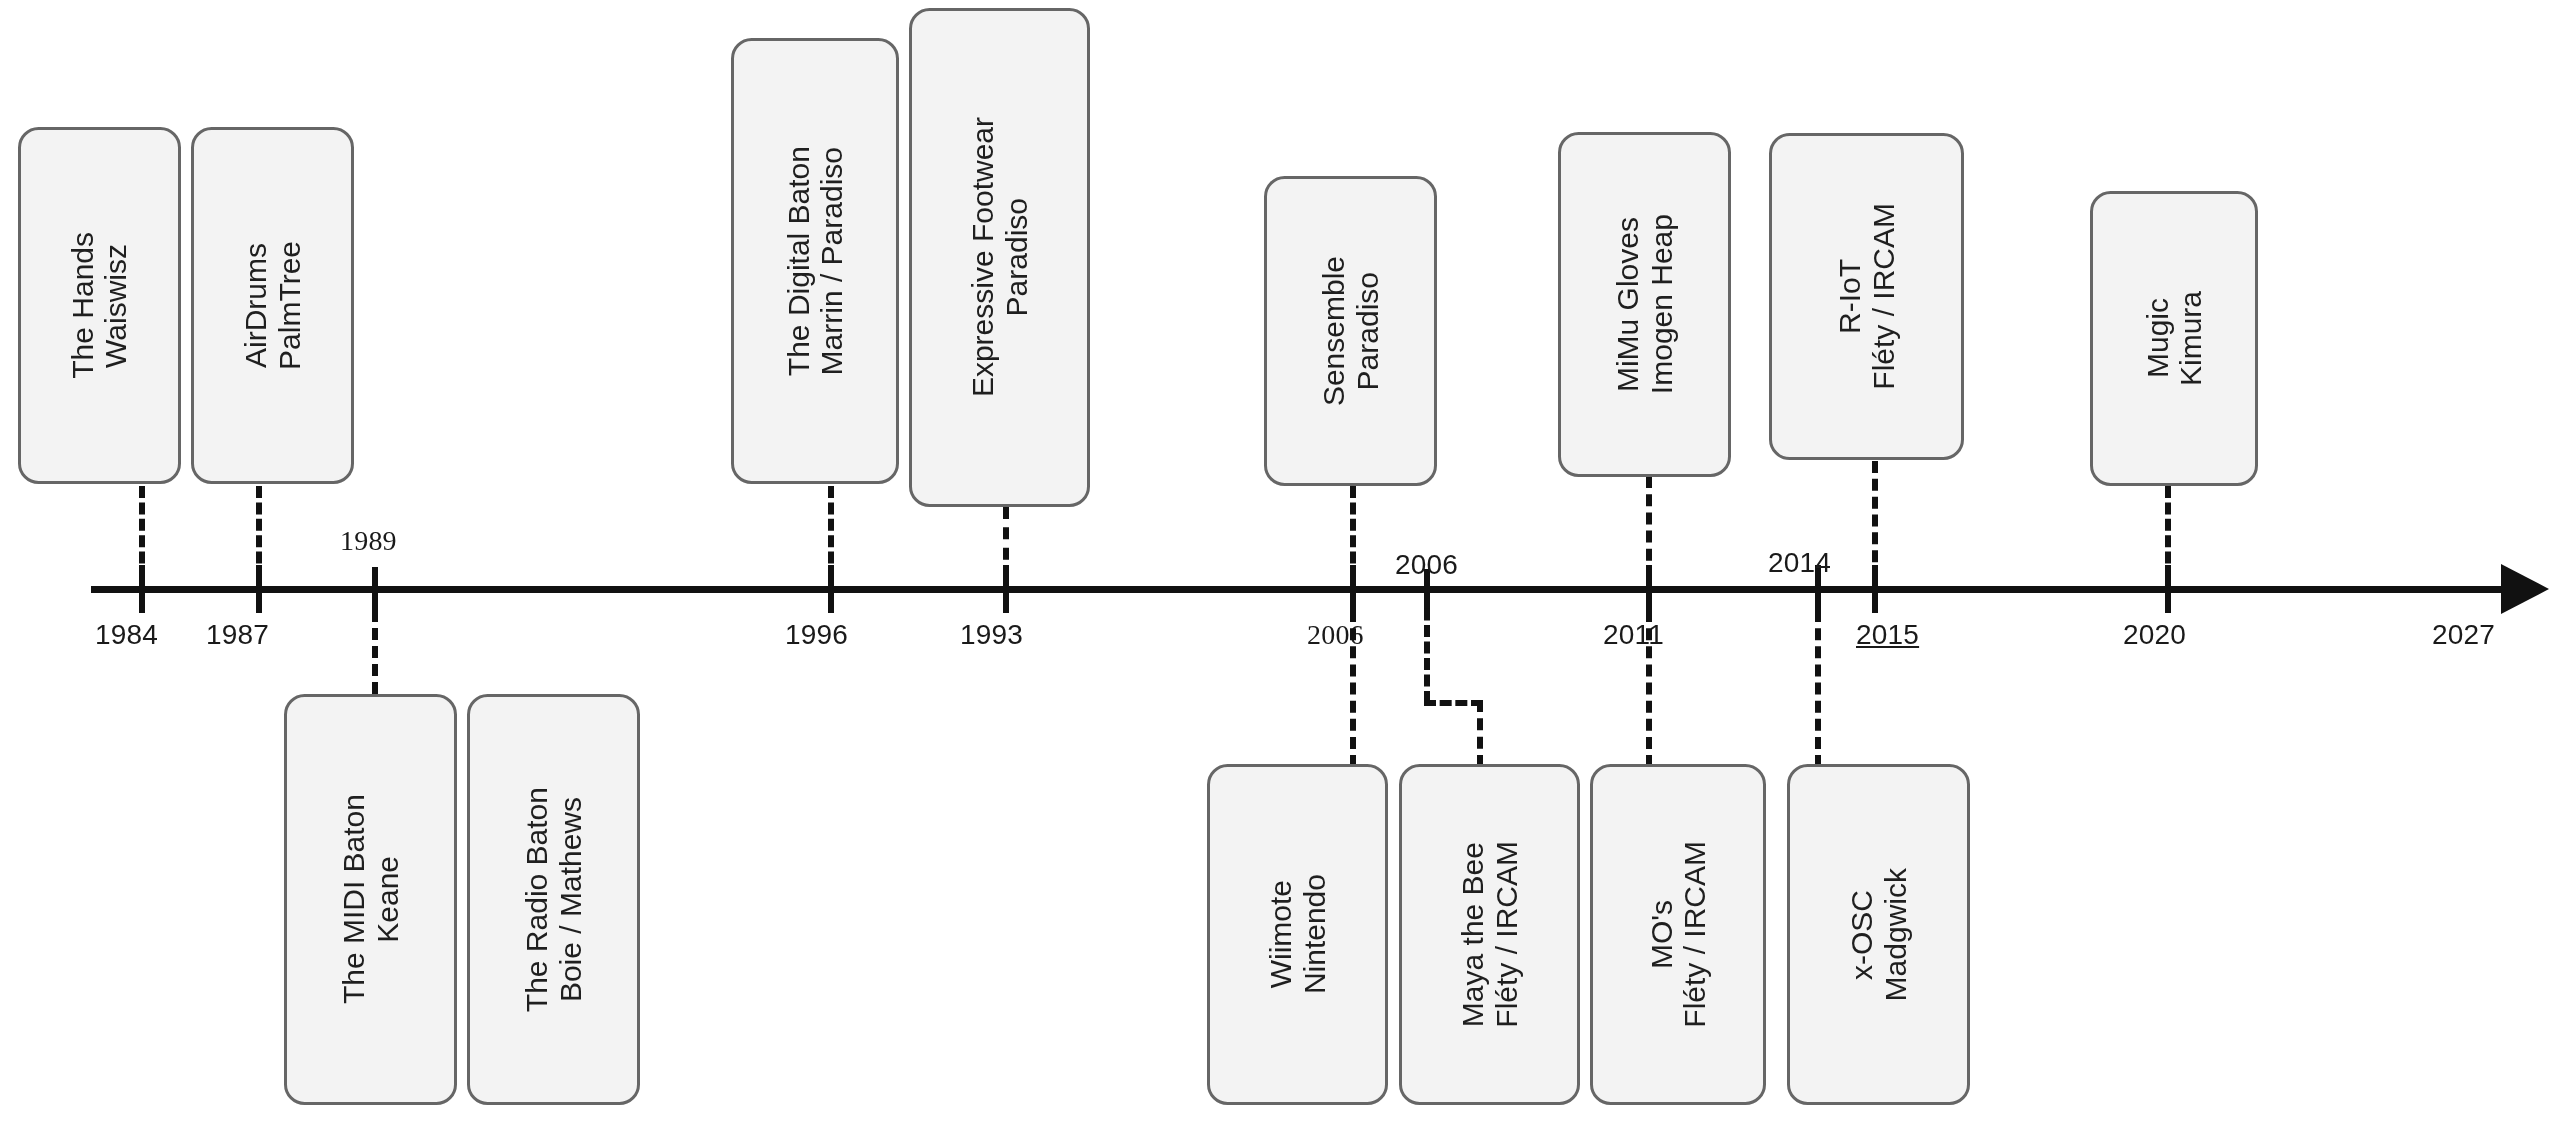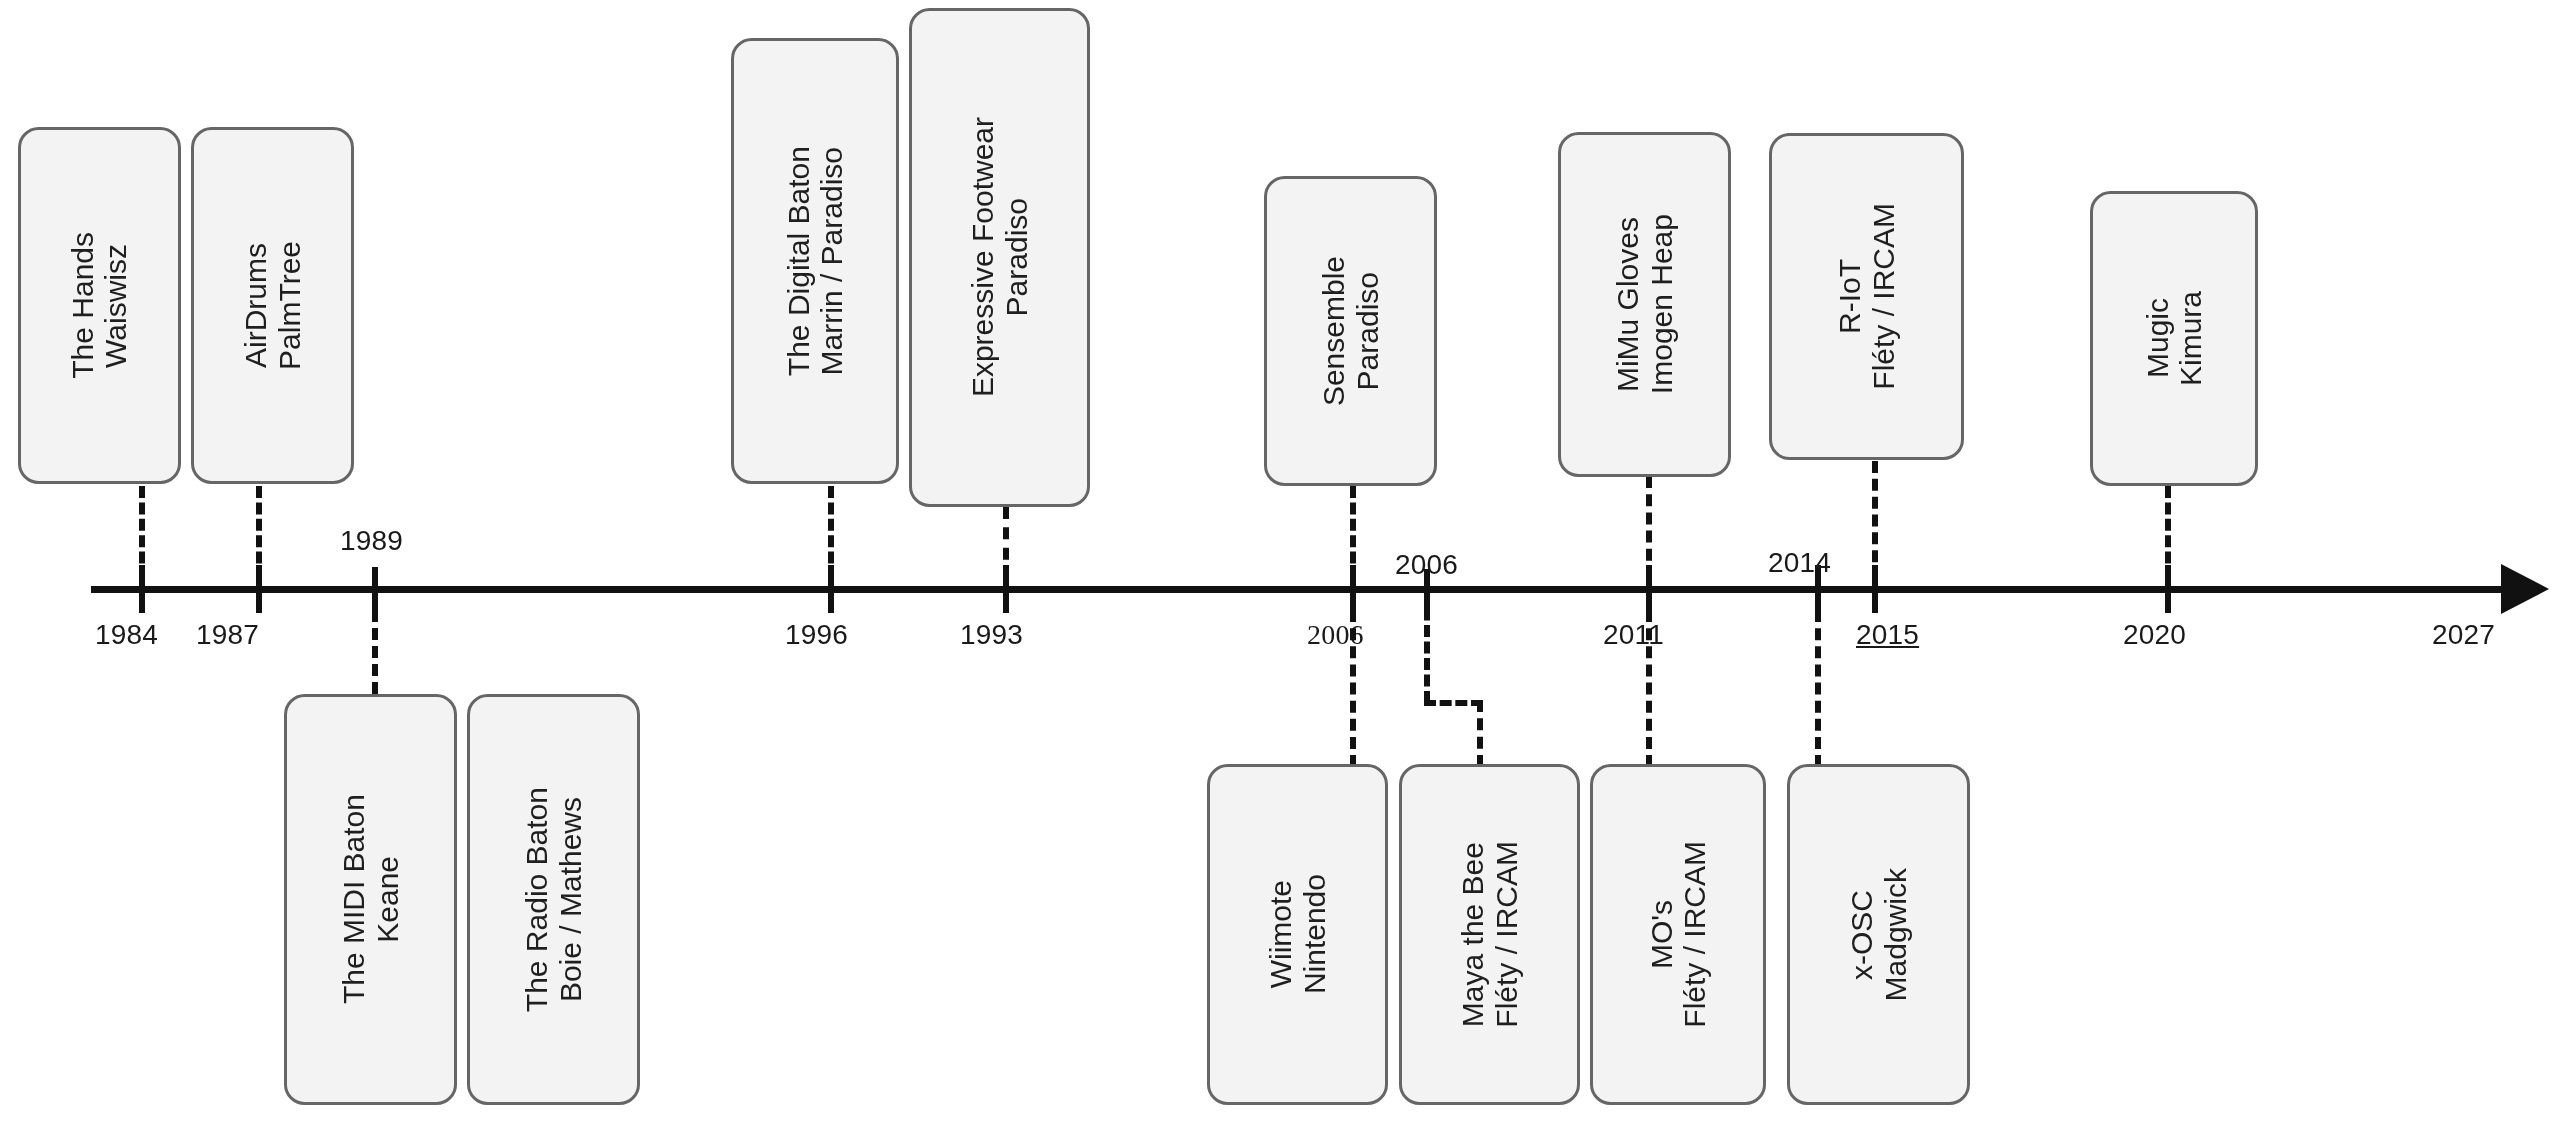"1989" div.year { font-family: none -> Liberation Serif, serif }
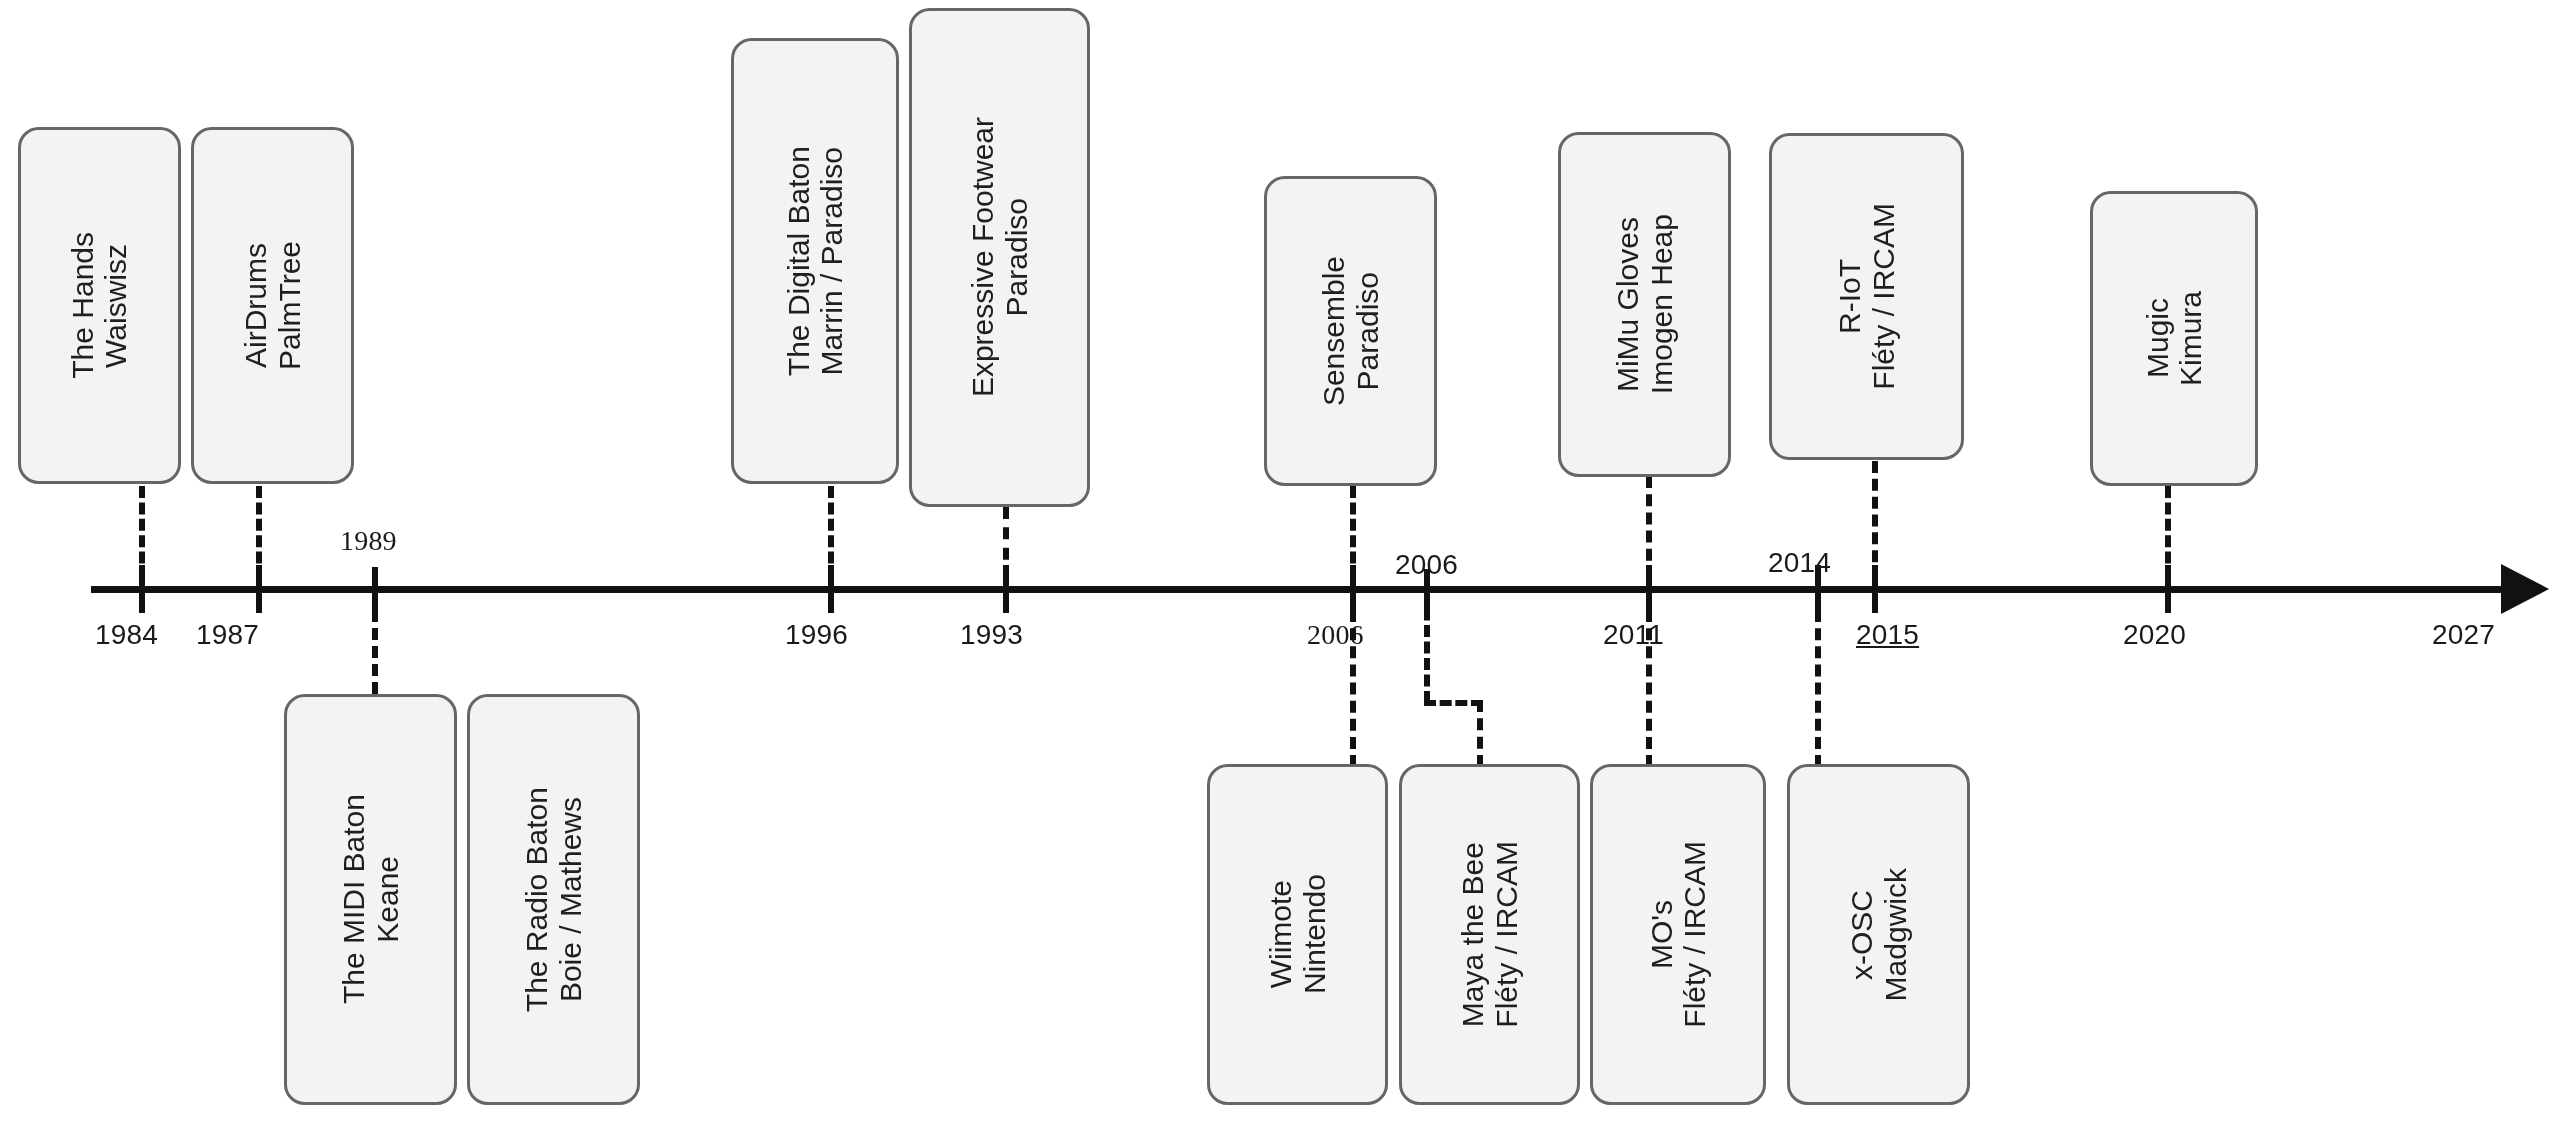"1987" div.year { left: 196px -> 206px }
